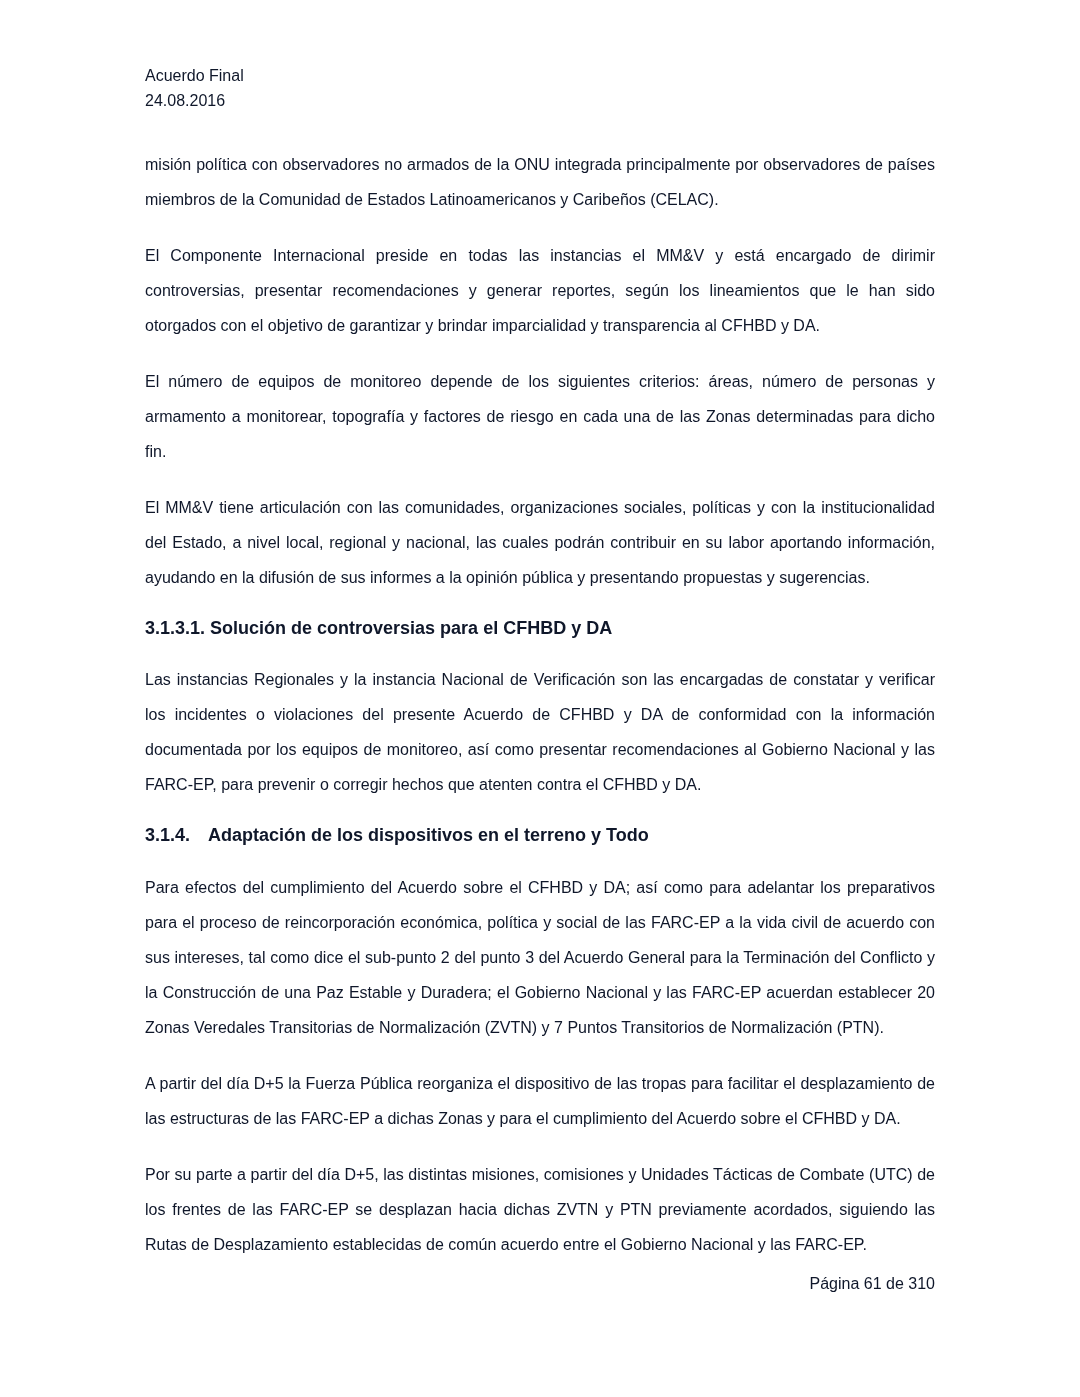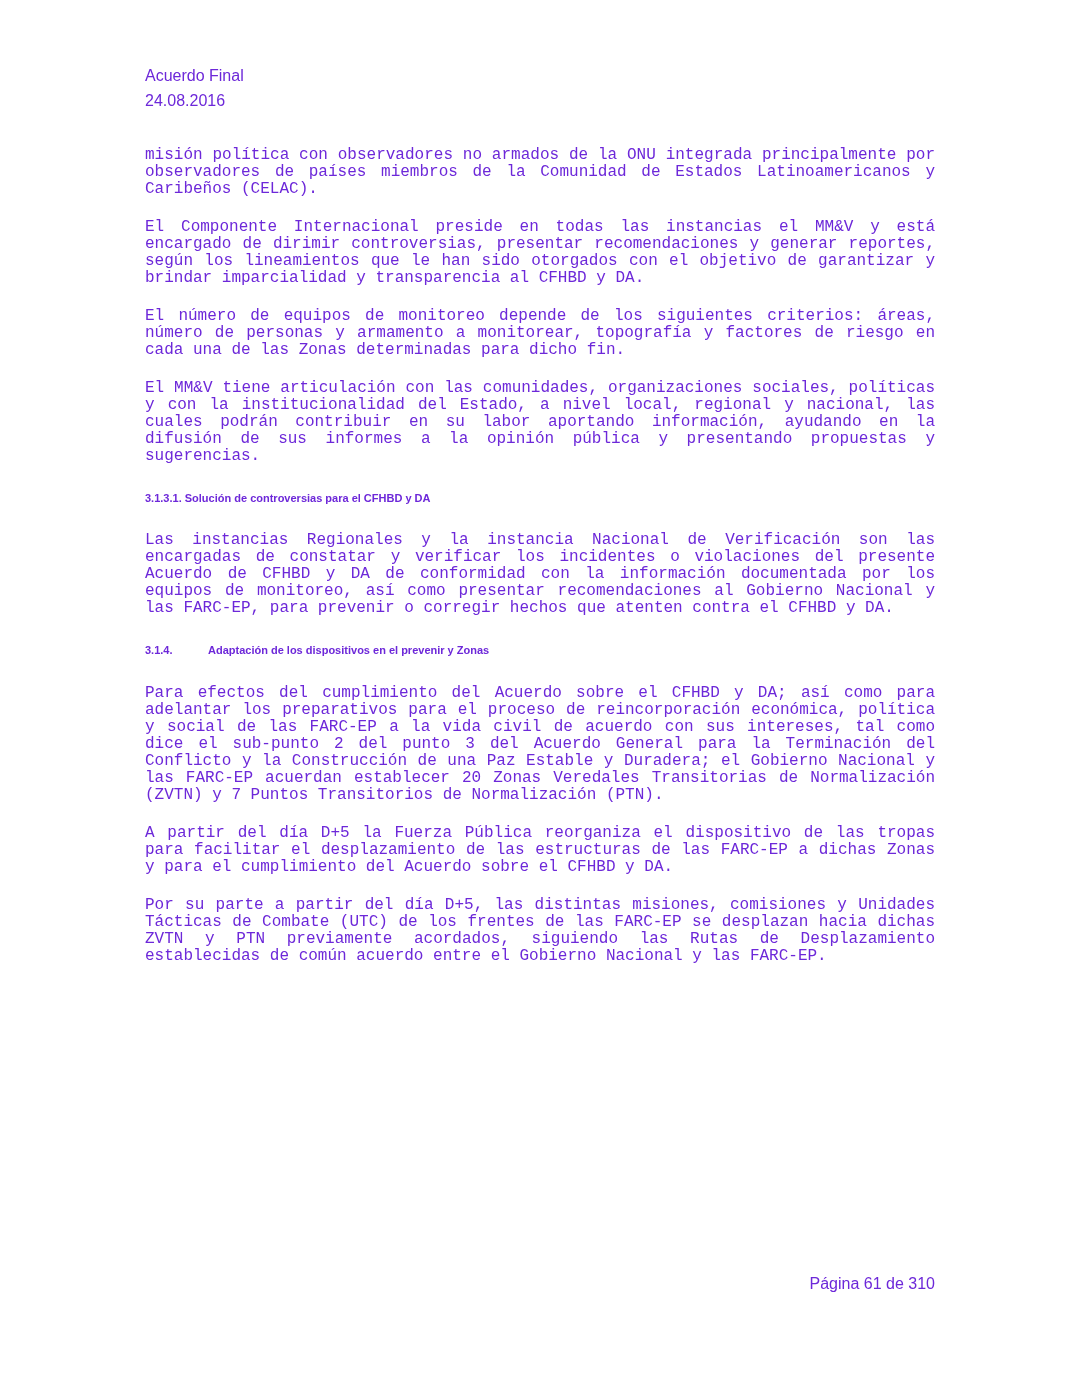"Acuerdo Final" .page { color: #6d28d9 -> #0f172a }
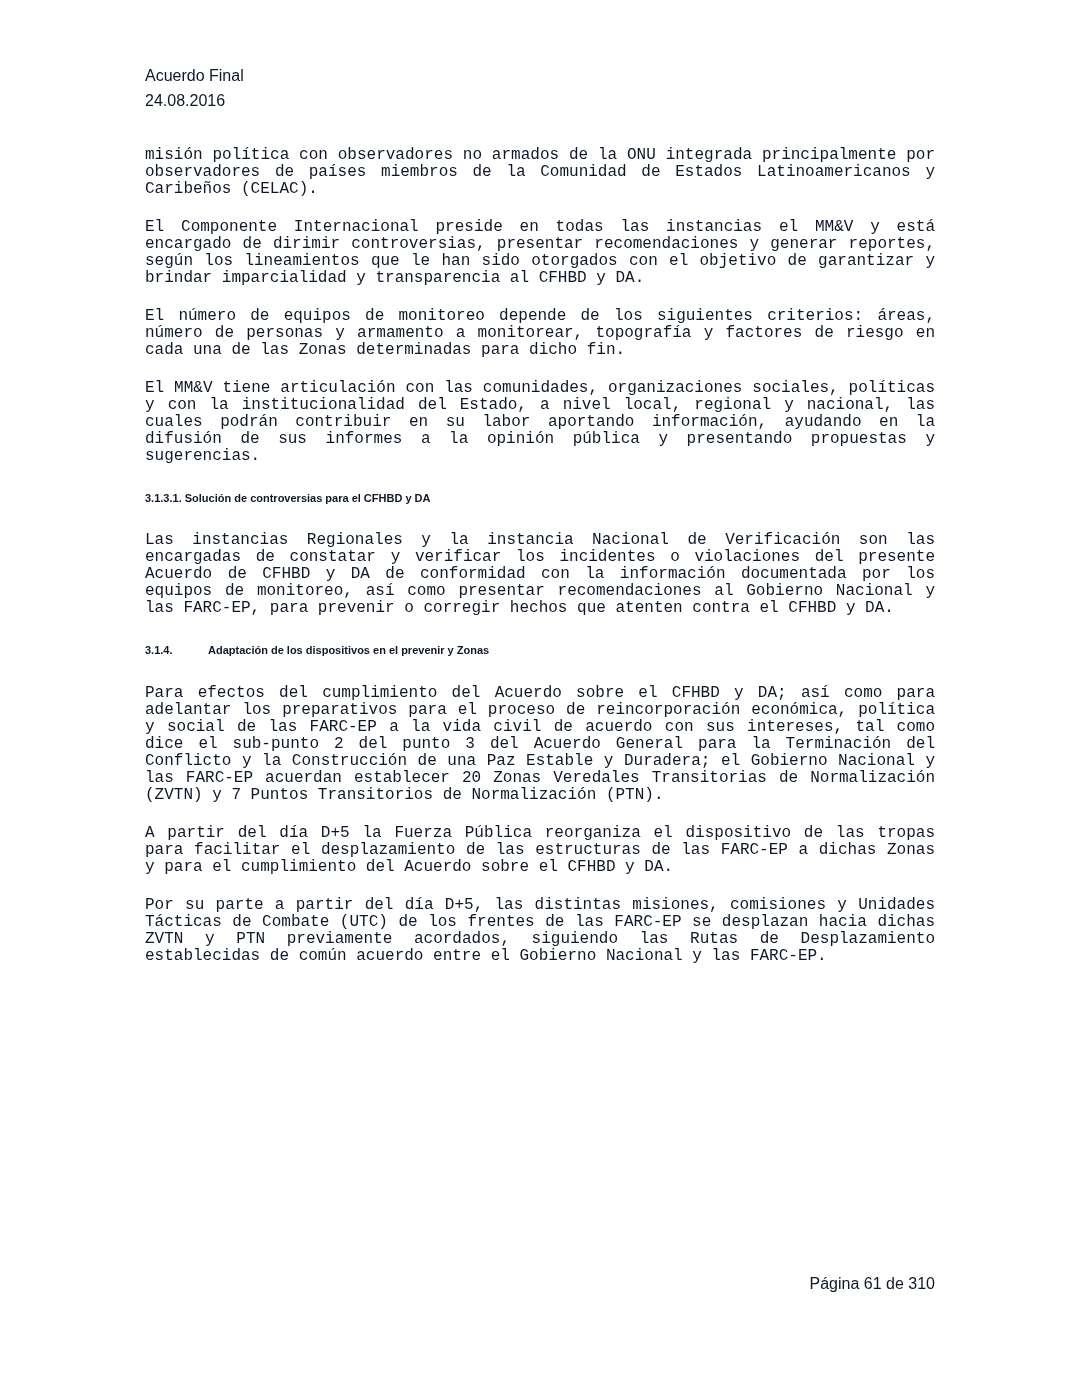"misión política con observadores no" .para { font-family: Liberation Mono, monospace -> none; line-height: 17px -> 35px }
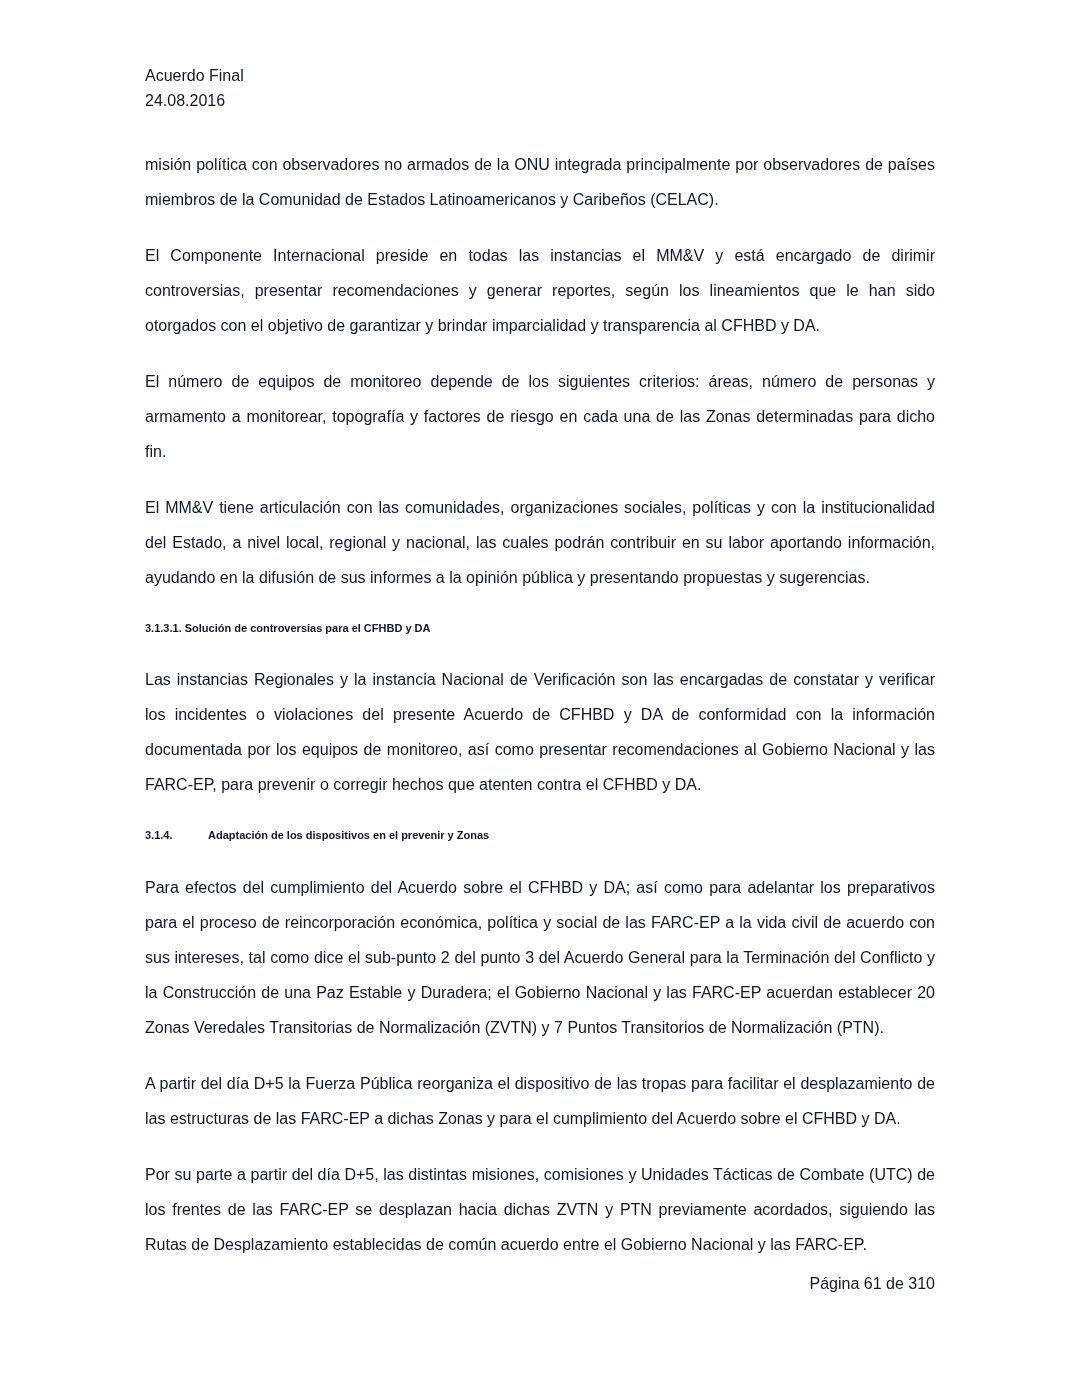"3.1.3.1. Solución de controversias para" .heading { font-size: 11px -> 18px }
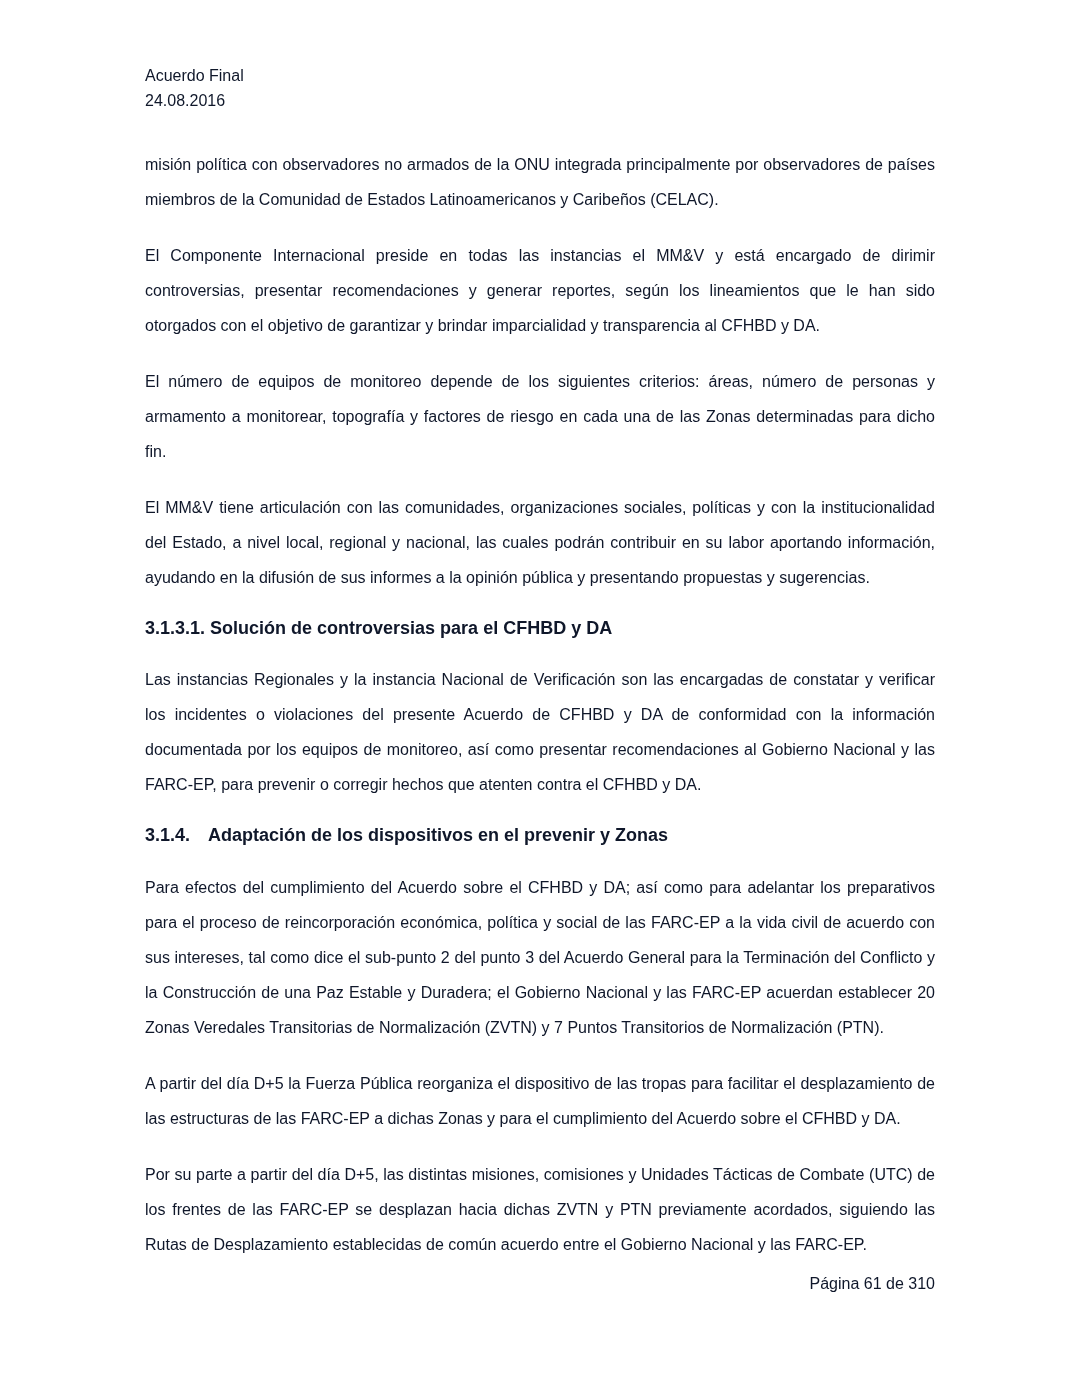"Adaptación de los dispositivos en" span { text: prevenir y Zonas -> terreno y Todo }
